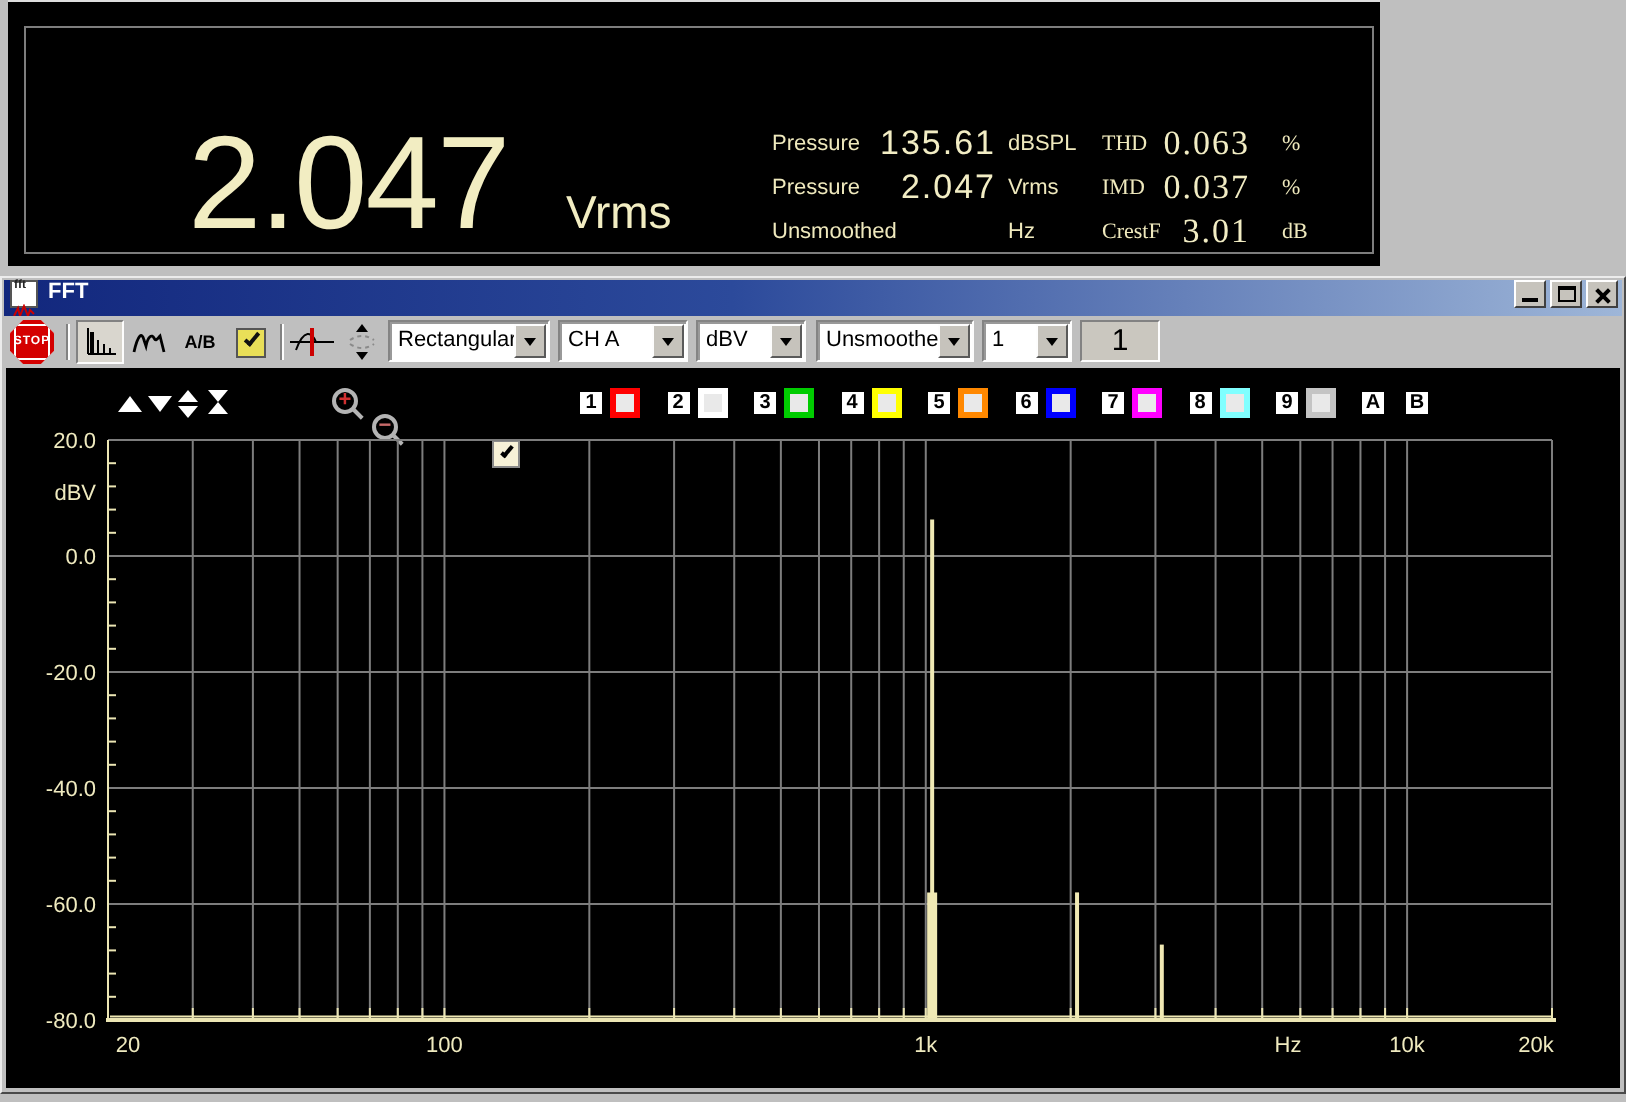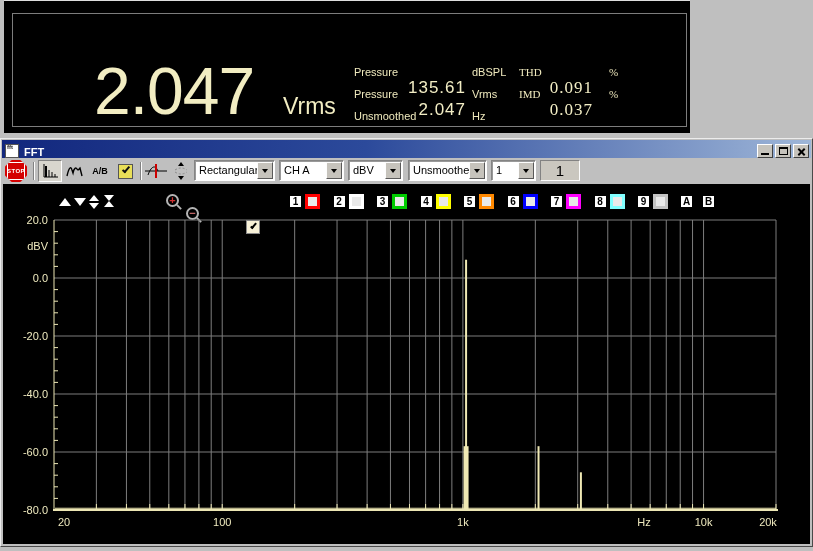"Pressure" .ro-group { margin-left: none -> 32px }
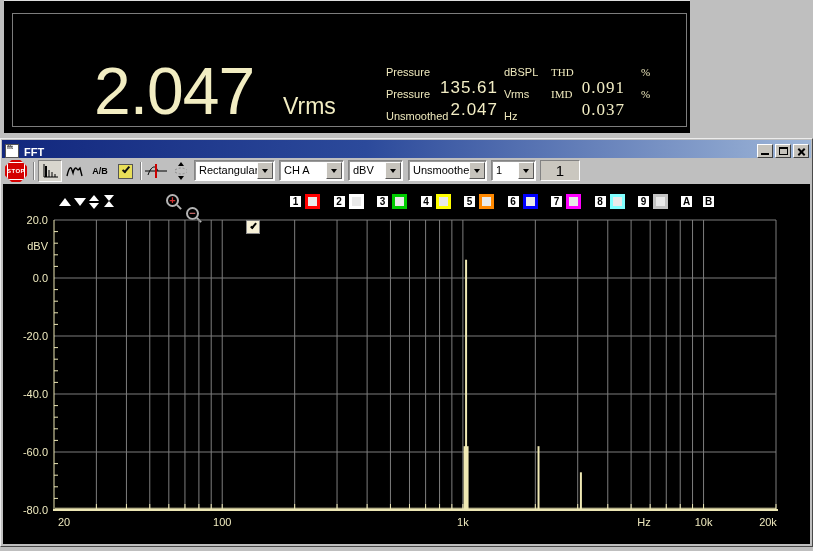"135.61" .ro-value { top: 17px -> 1px }
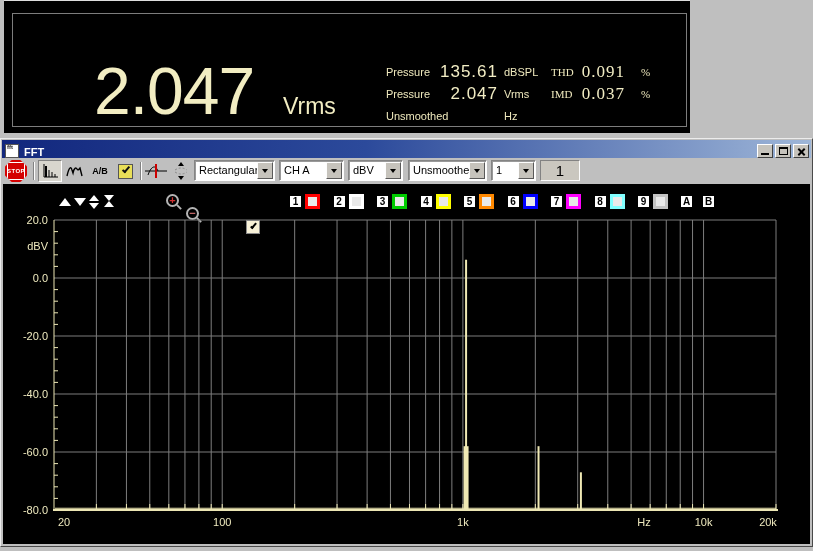"0.091" span.ro-value { text: 0.091 -> 0.063 }
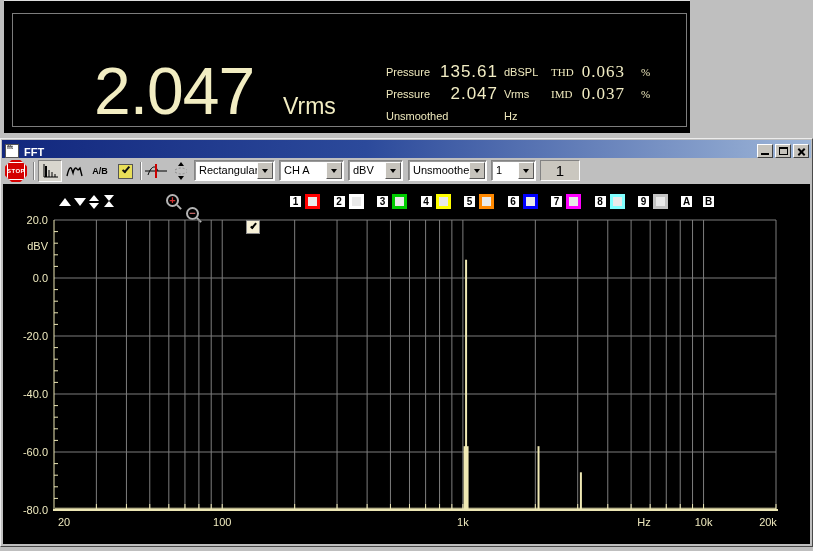"CrestF" div.ro-row { html: none -> <div> <span>CrestF</span> <span>3.01</span> <span>dB</span> </div> }
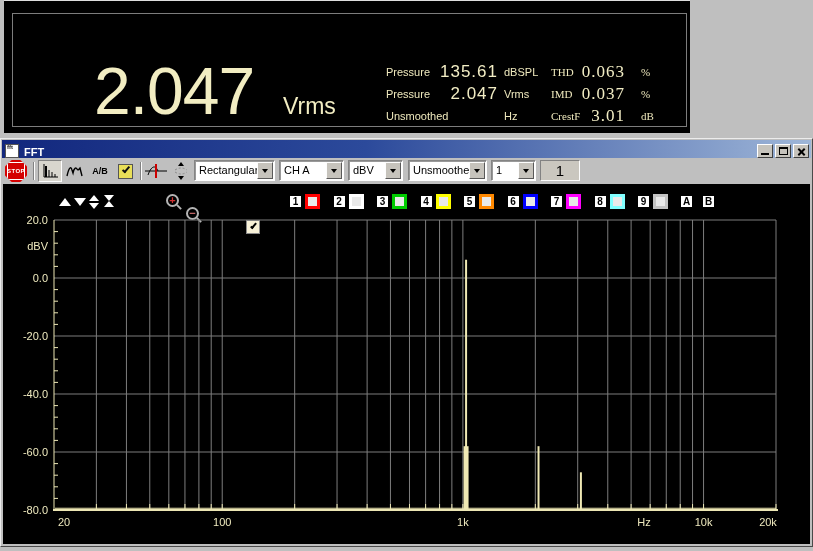"FFT" .titlebar { align-items: flex-end -> flex-start }
